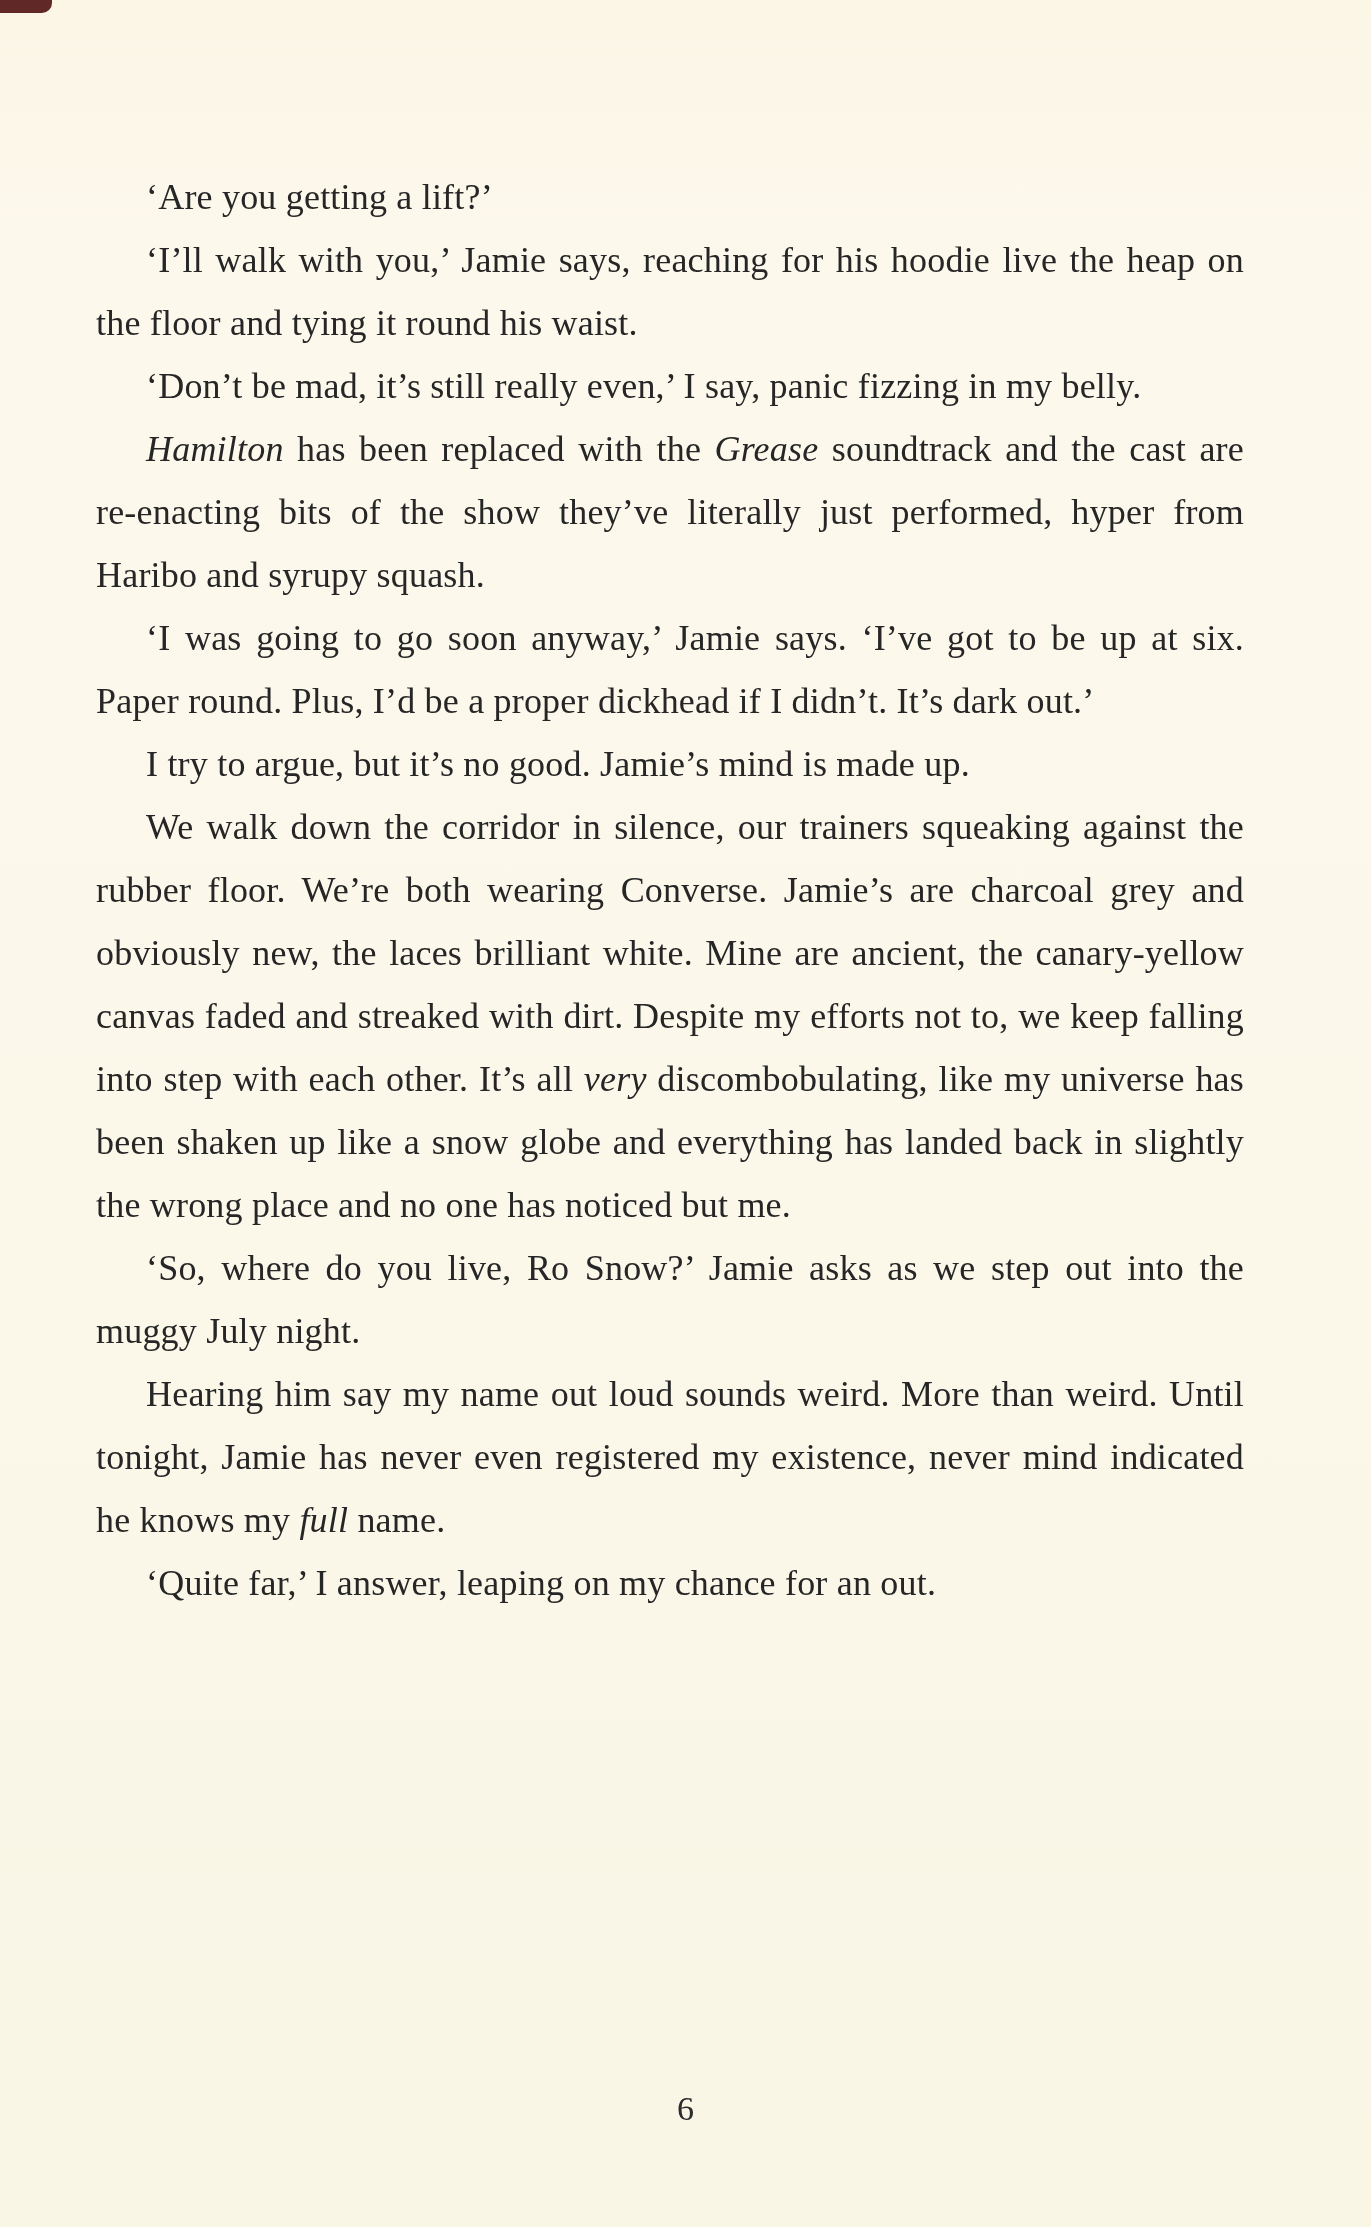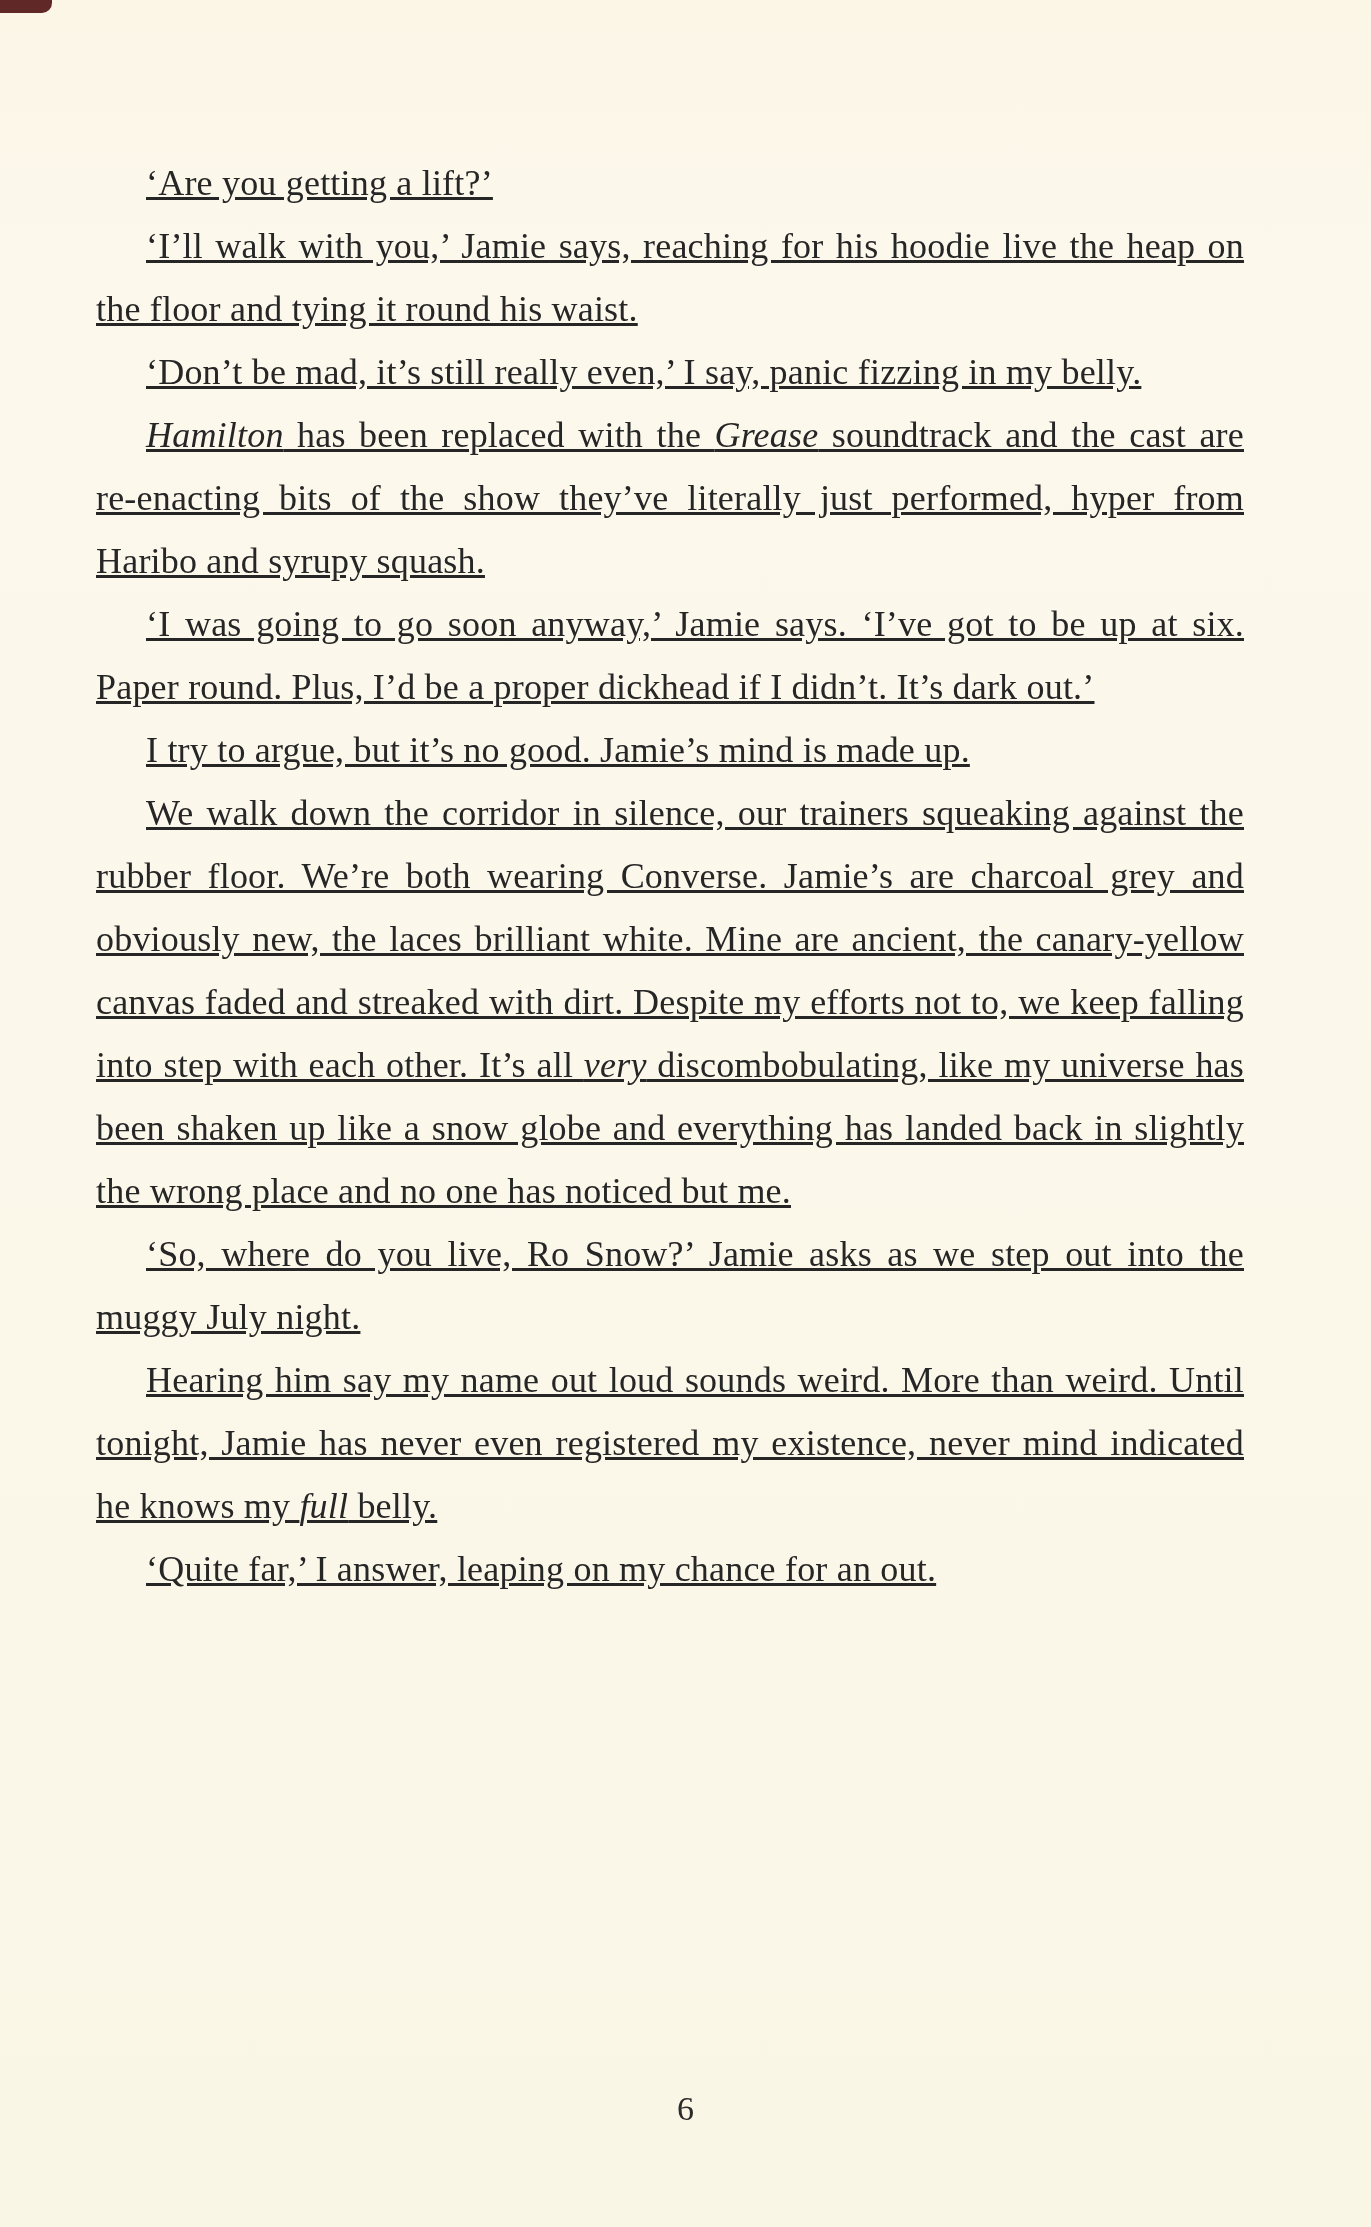"‘Are you getting a lift?’" .text-block { text-decoration: underline -> none; top: 152px -> 166px }
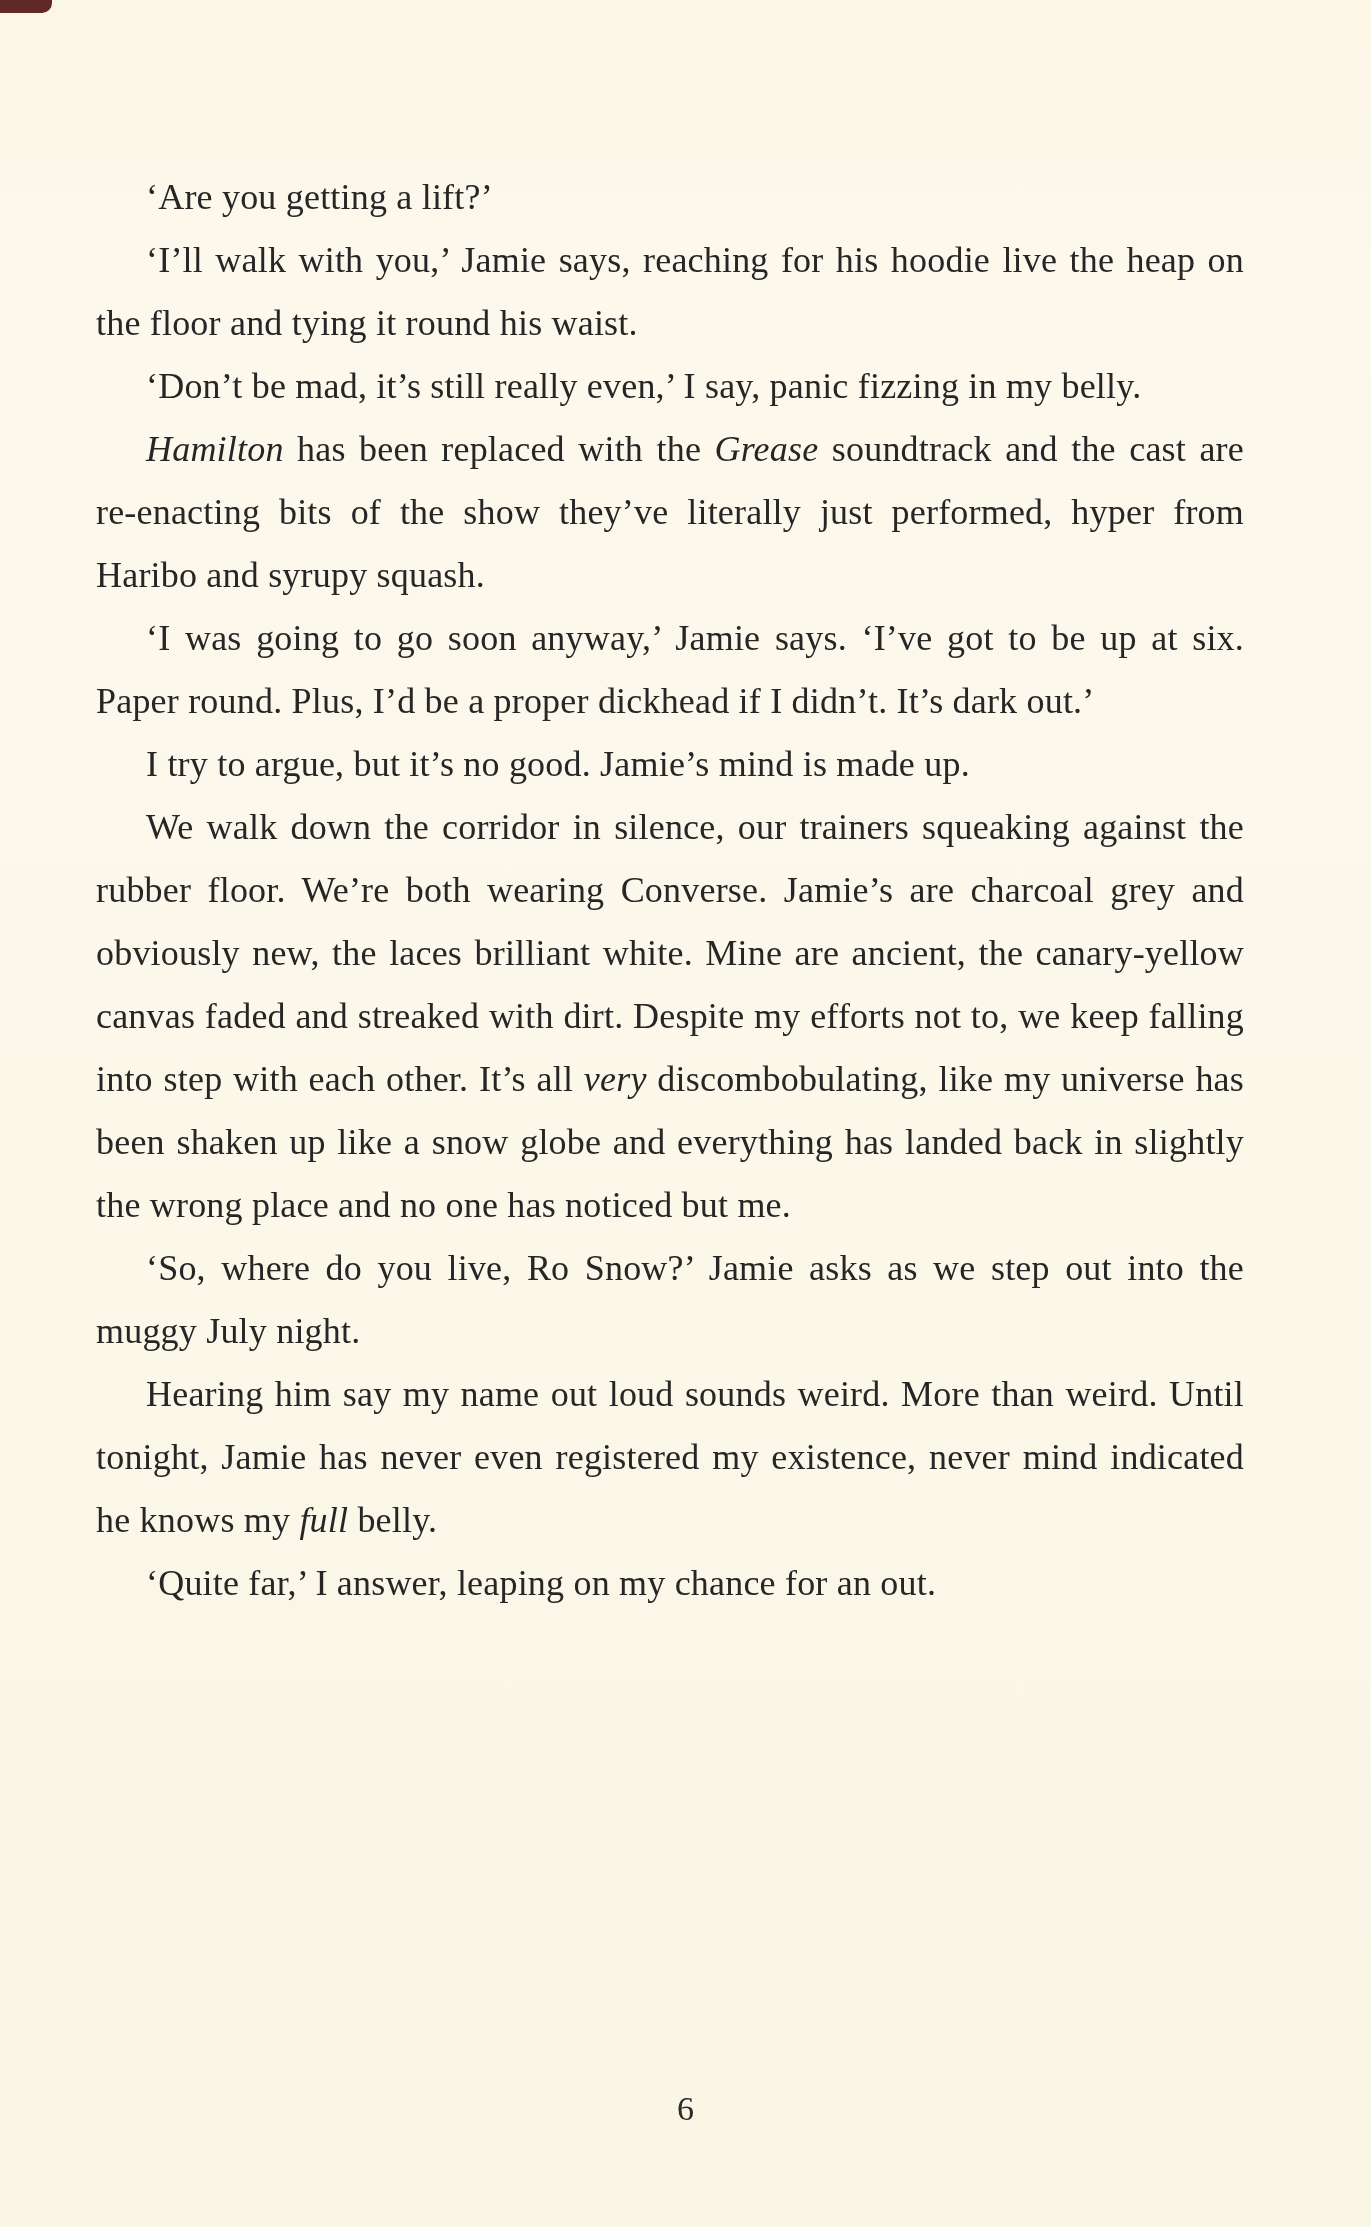"belly." span { text: belly -> name }
